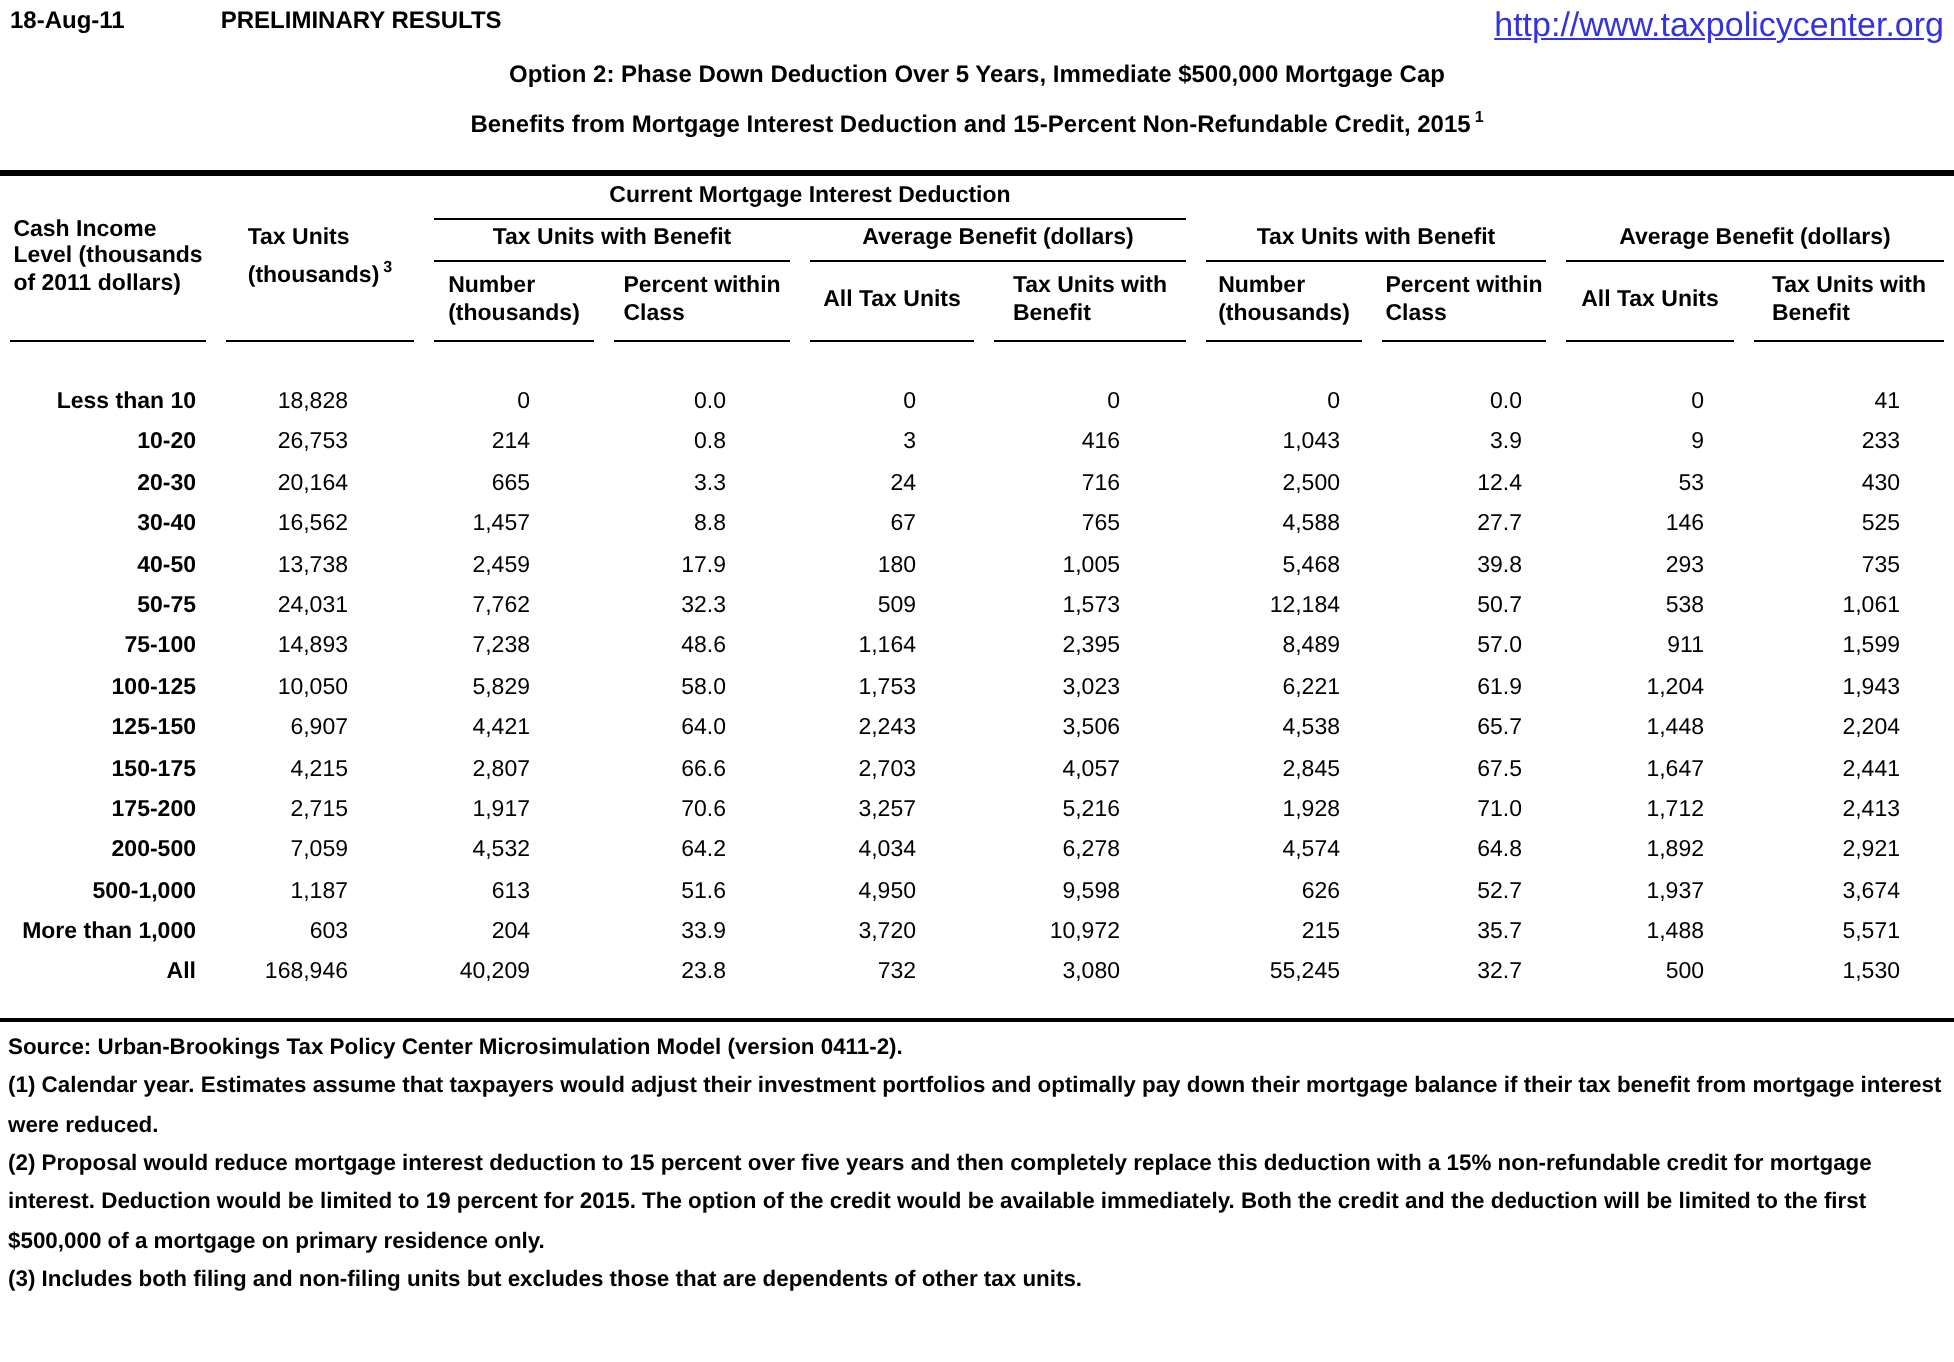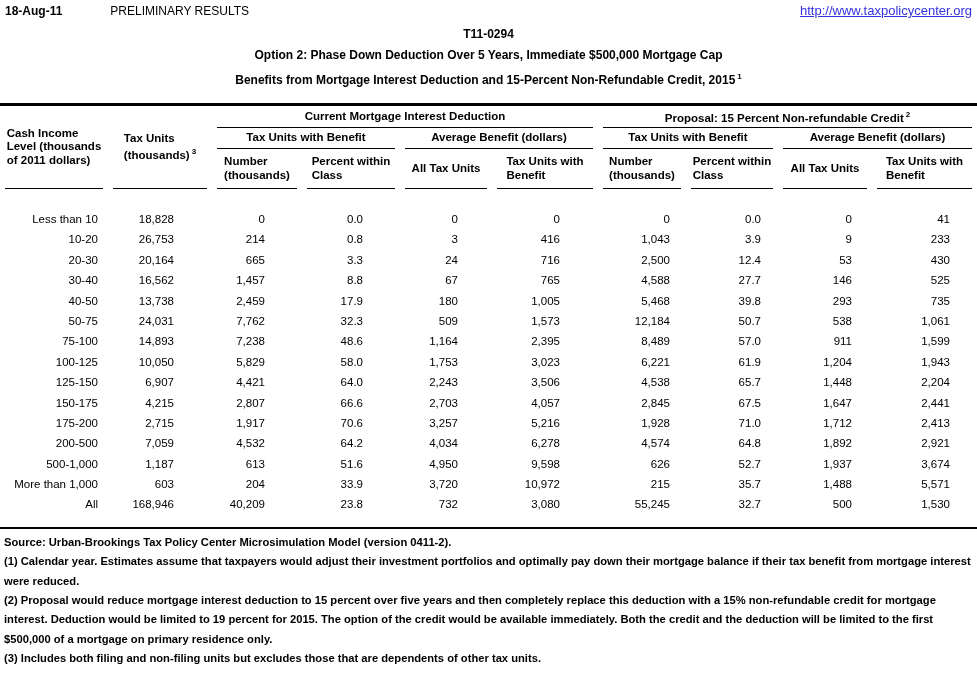"18-Aug-11" .topbar { align-items: center -> flex-start }
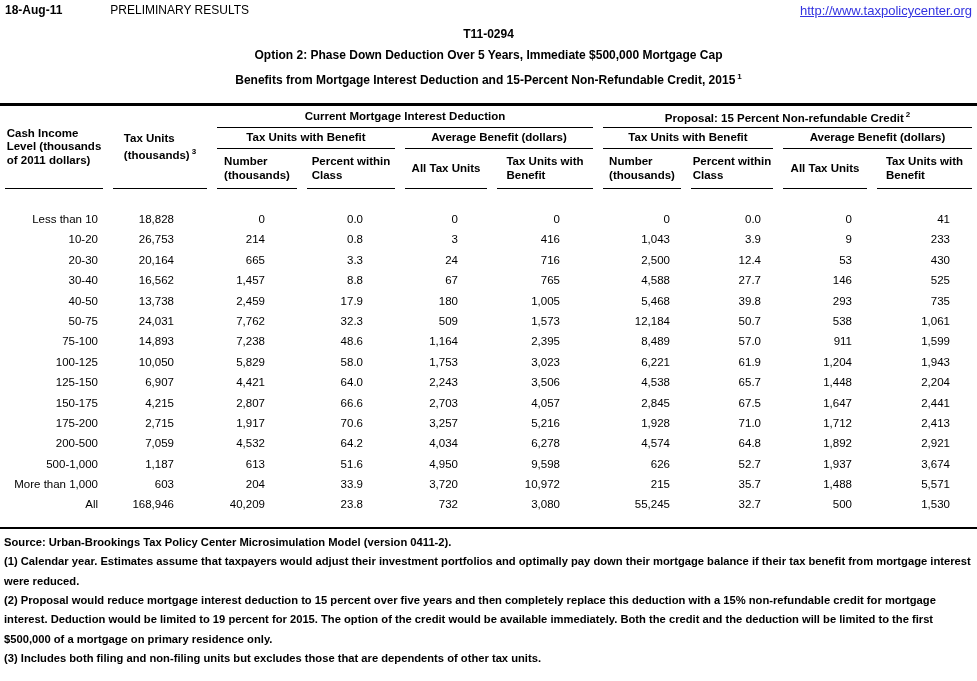"PRELIMINARY RESULTS" .status { font-weight: normal -> bold }
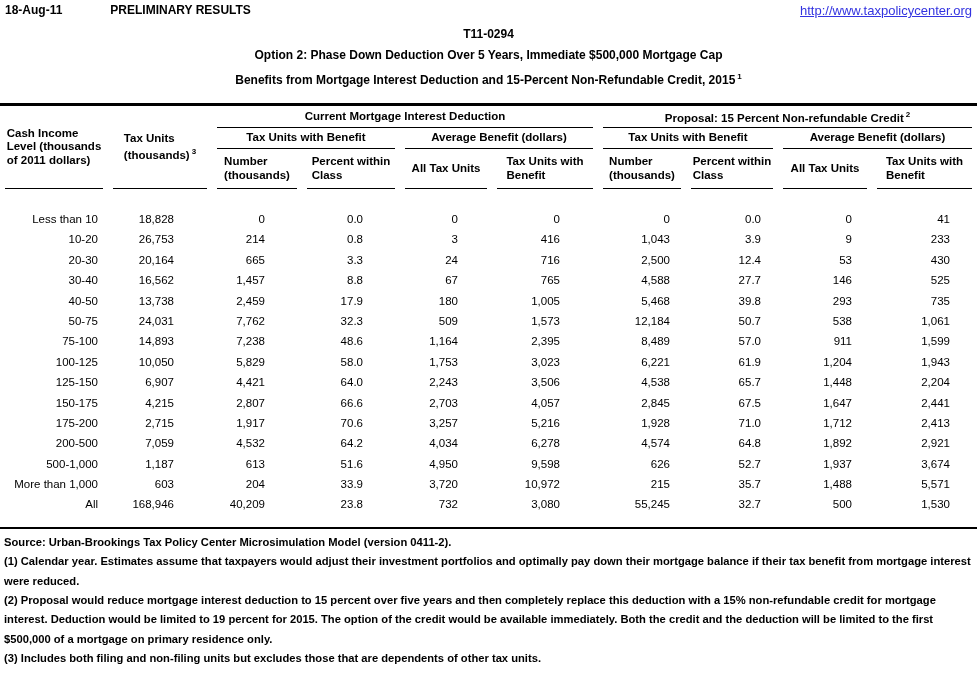"http://www.taxpolicycenter.org" .link { font-size: 13px -> 17px }
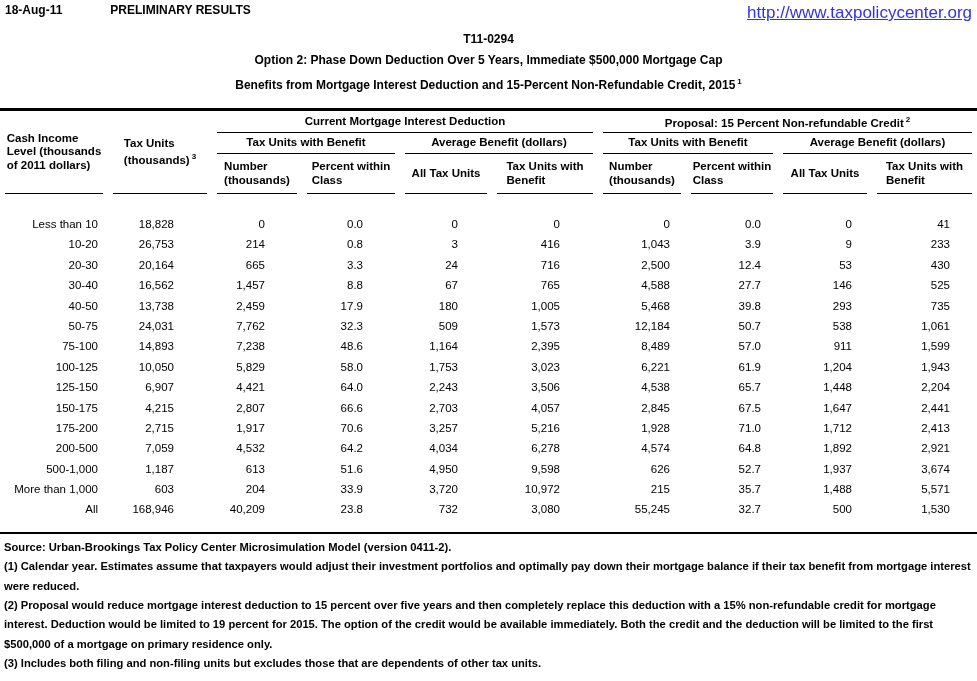"T11-0294" div.title { html: <div>T11-0294</div> -> none }
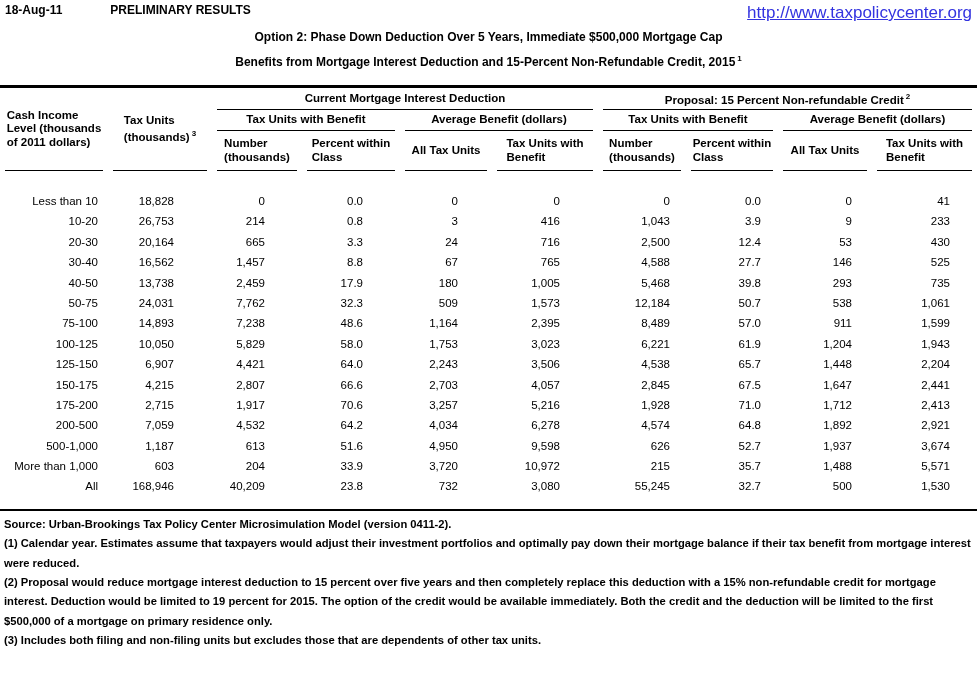"Proposal: 15 Percent Non-refundable" div.hc { html: <div> <div><span>Proposal: 15 Percent Non-refundable Credit</span><sup>2</sup></div> </div> -> none }
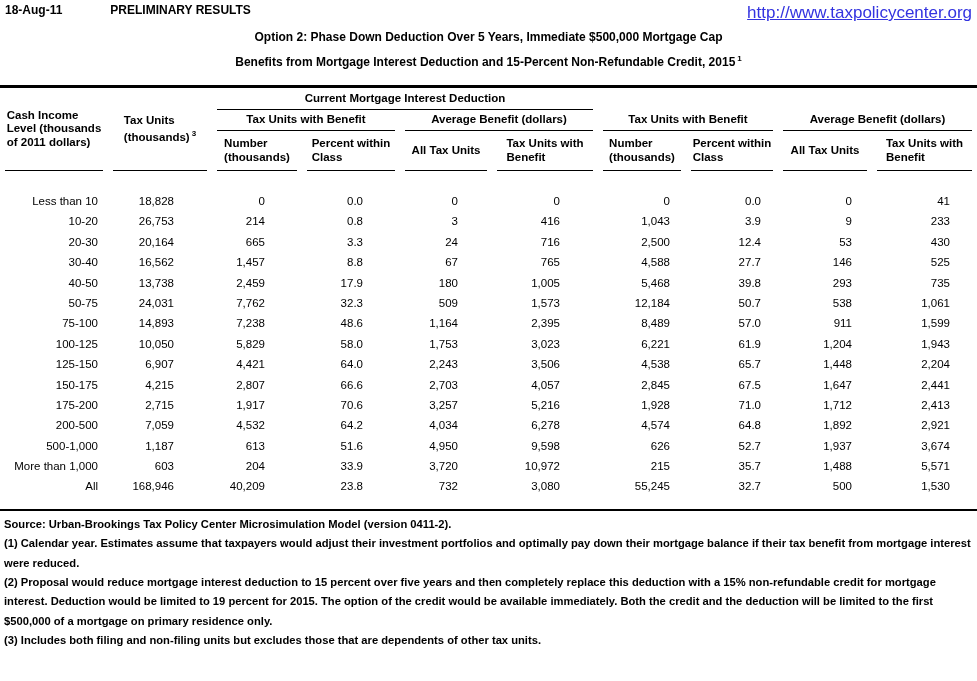"Less than 10" .tbody .cell:nth-child(10n+1) { font-weight: normal -> bold }
